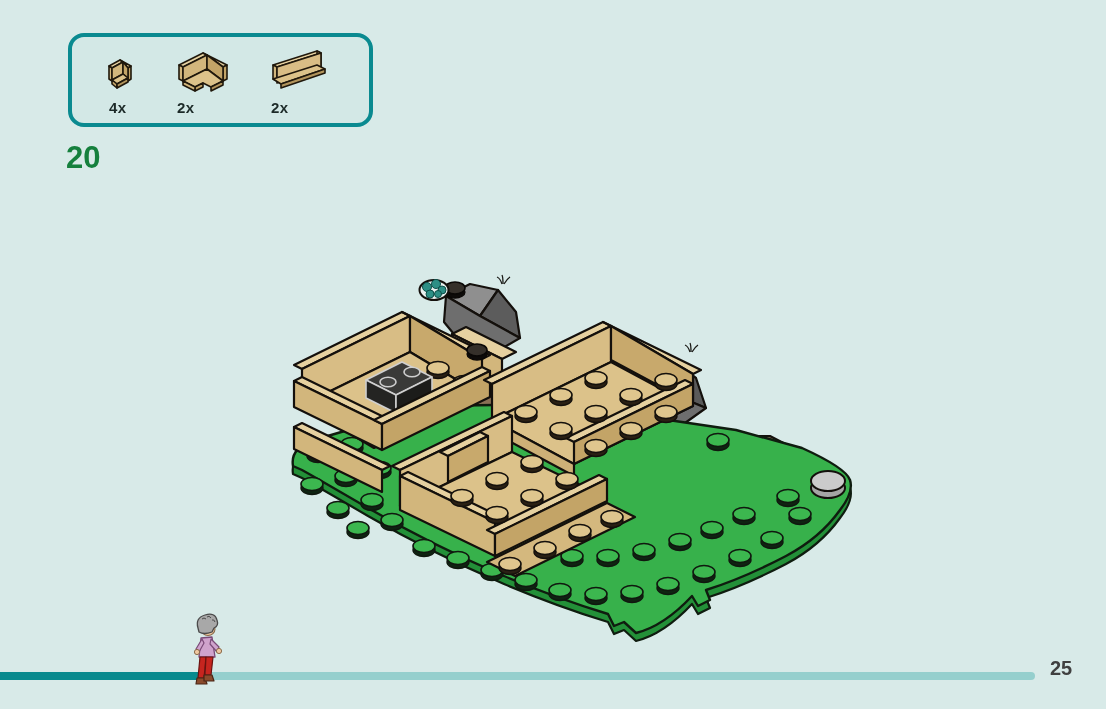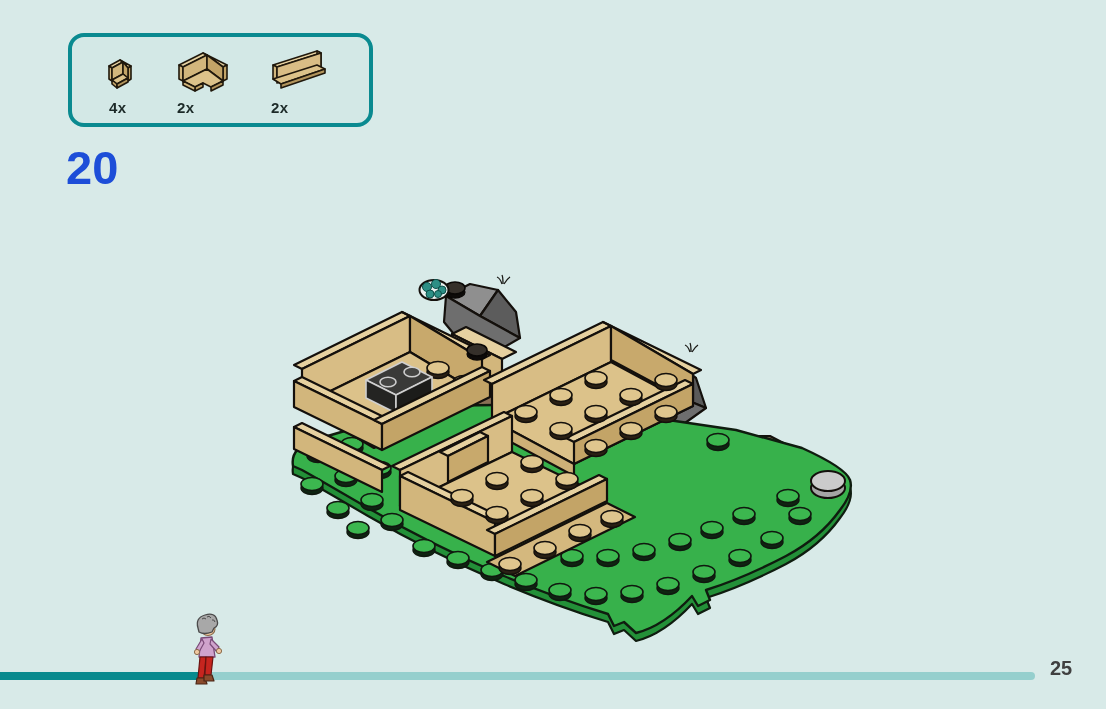"20" .step-number { color: #1d4ed8 -> #15803d; font-size: 47px -> 31px }
